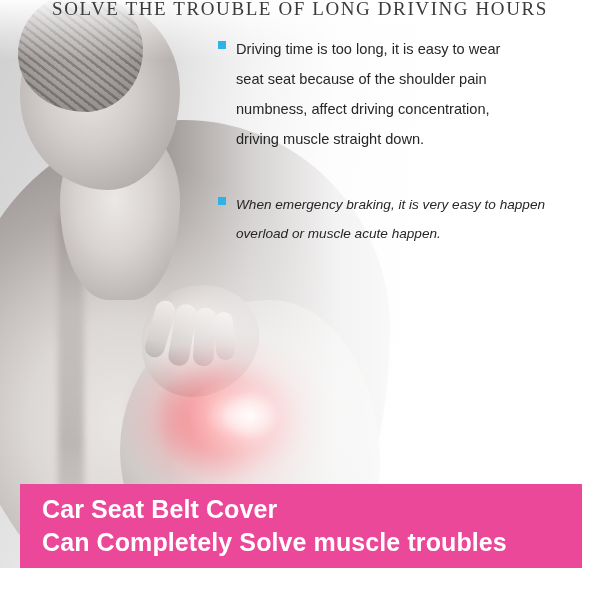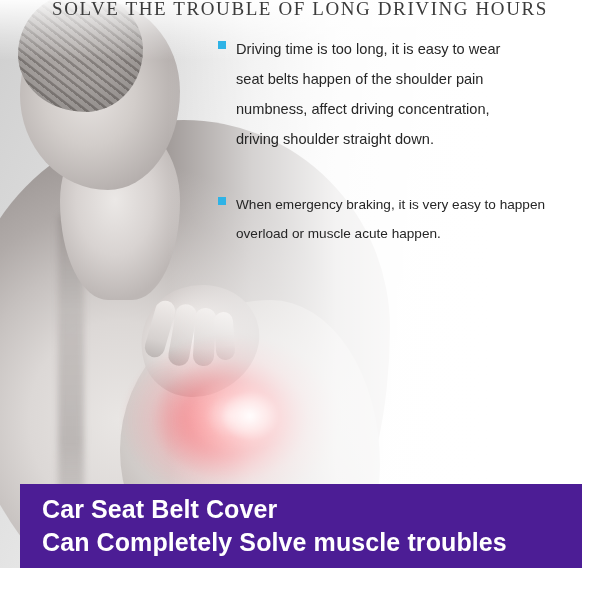"seat belts happen of the" div { text: belts happen -> seat because }
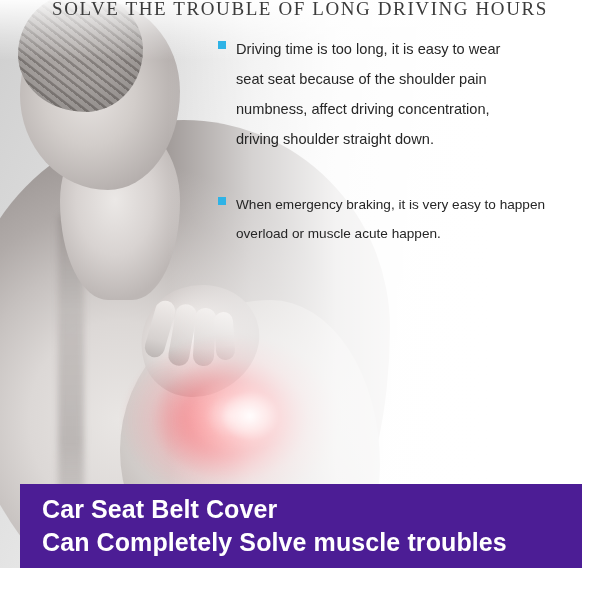"driving shoulder straight down." div { text: shoulder -> muscle }
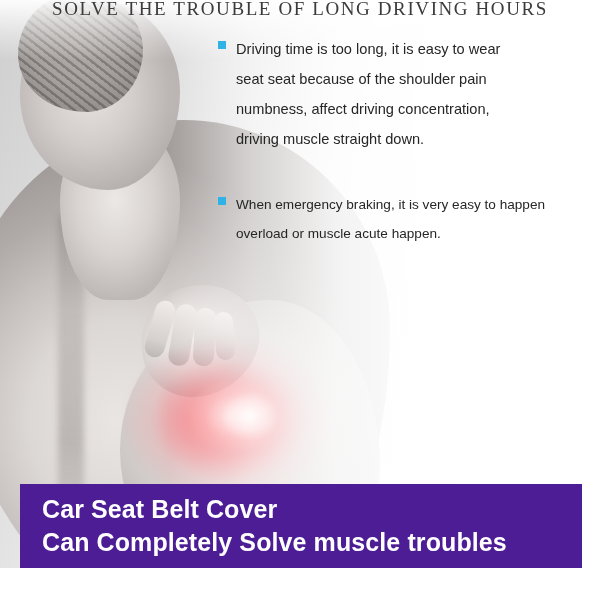"When emergency braking, it is" .bullet-block:last-child { font-style: none -> italic }
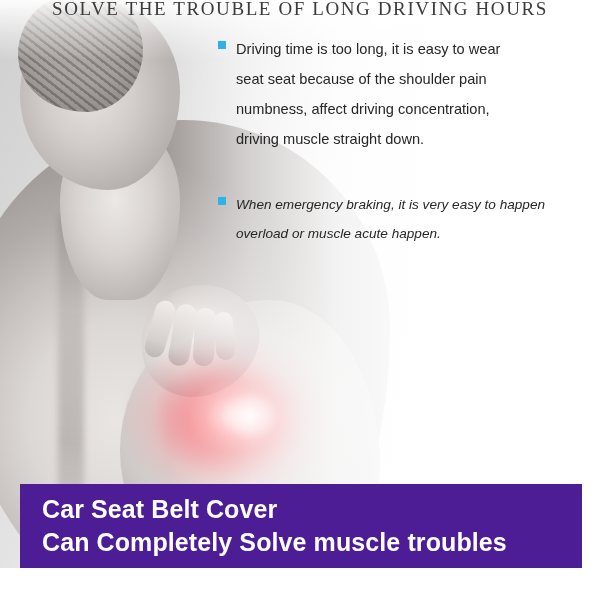"Car Seat Belt Cover" .banner { background: #4c1d95 -> #ec4899 }
